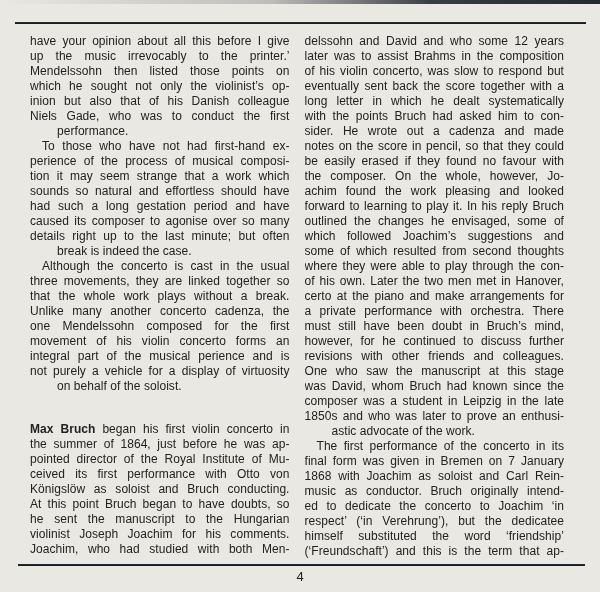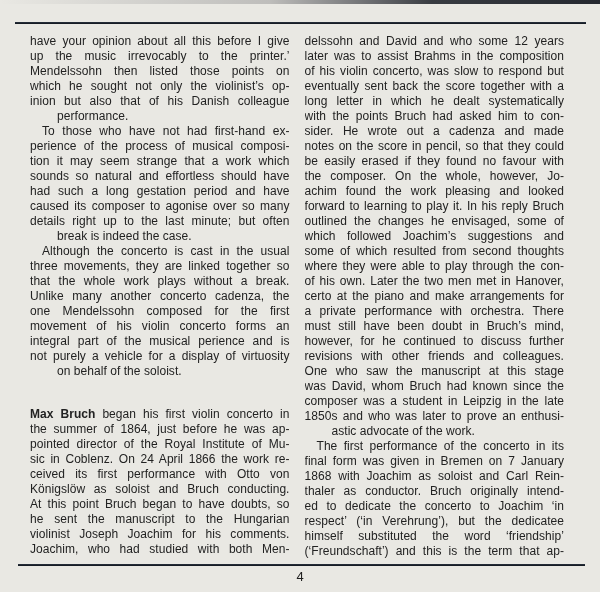"Niels Gade, who was to" div.line { html: none -> <div>Niels Gade, who was to conduct the first</div> }
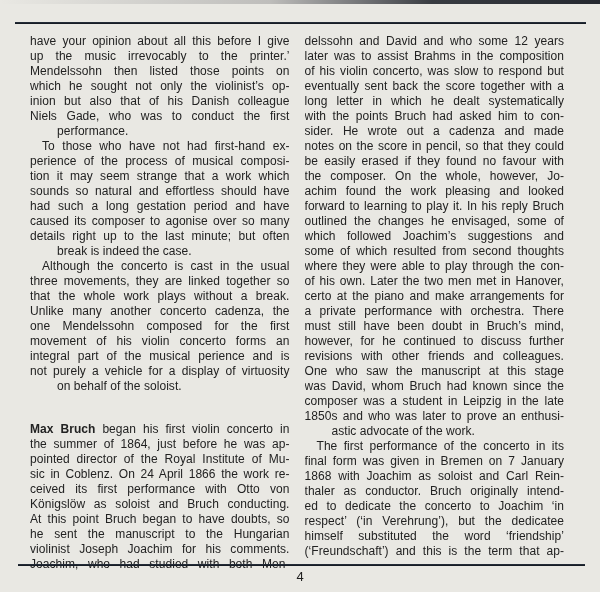"sic in Coblenz. On 24" div.line { html: <div>sic in Coblenz. On 24 April 1866 the work re-</div> -> none }
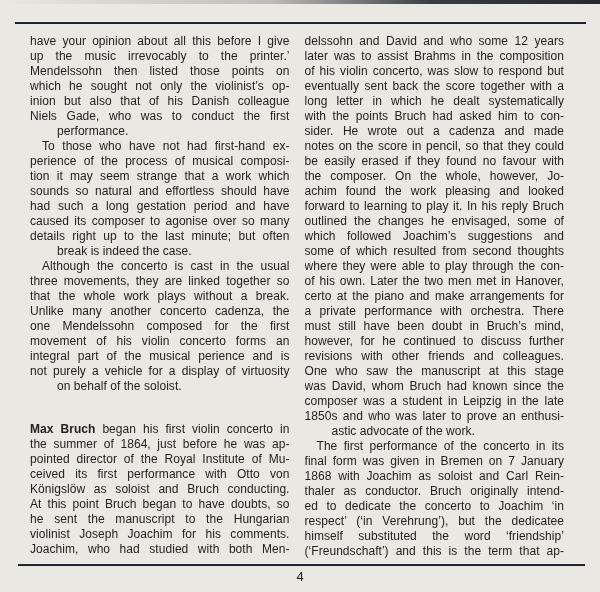"thaler as conductor. Bruch originally" div.line { text: thaler -> music }
